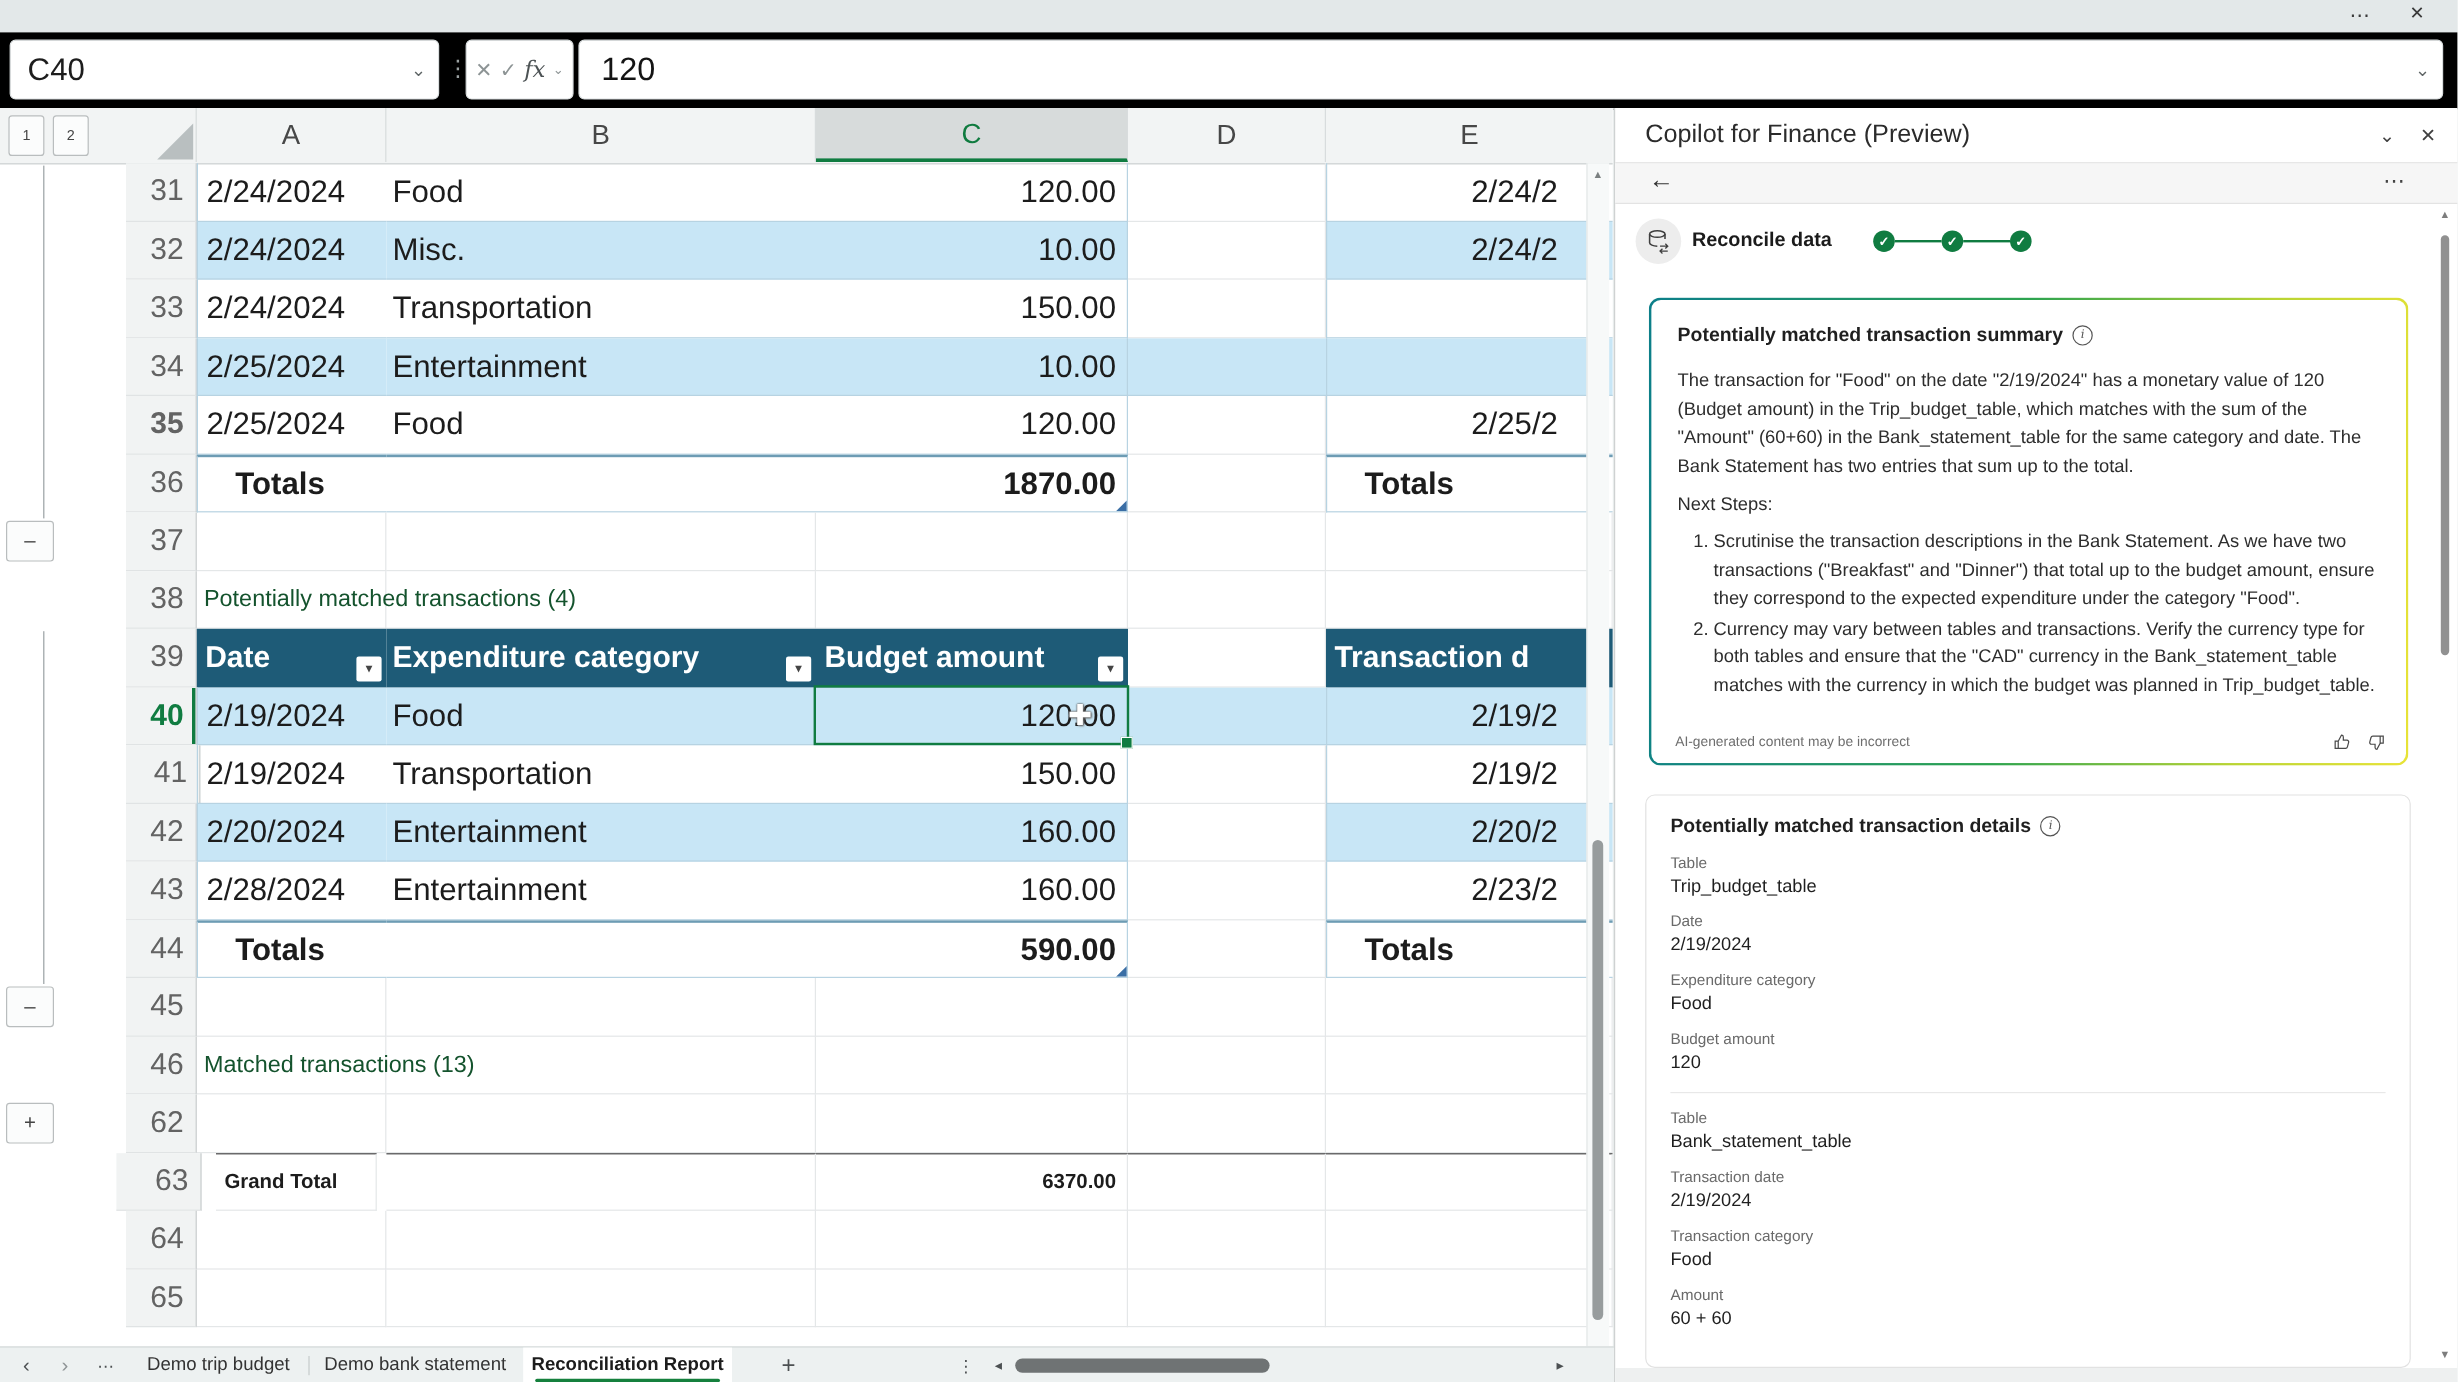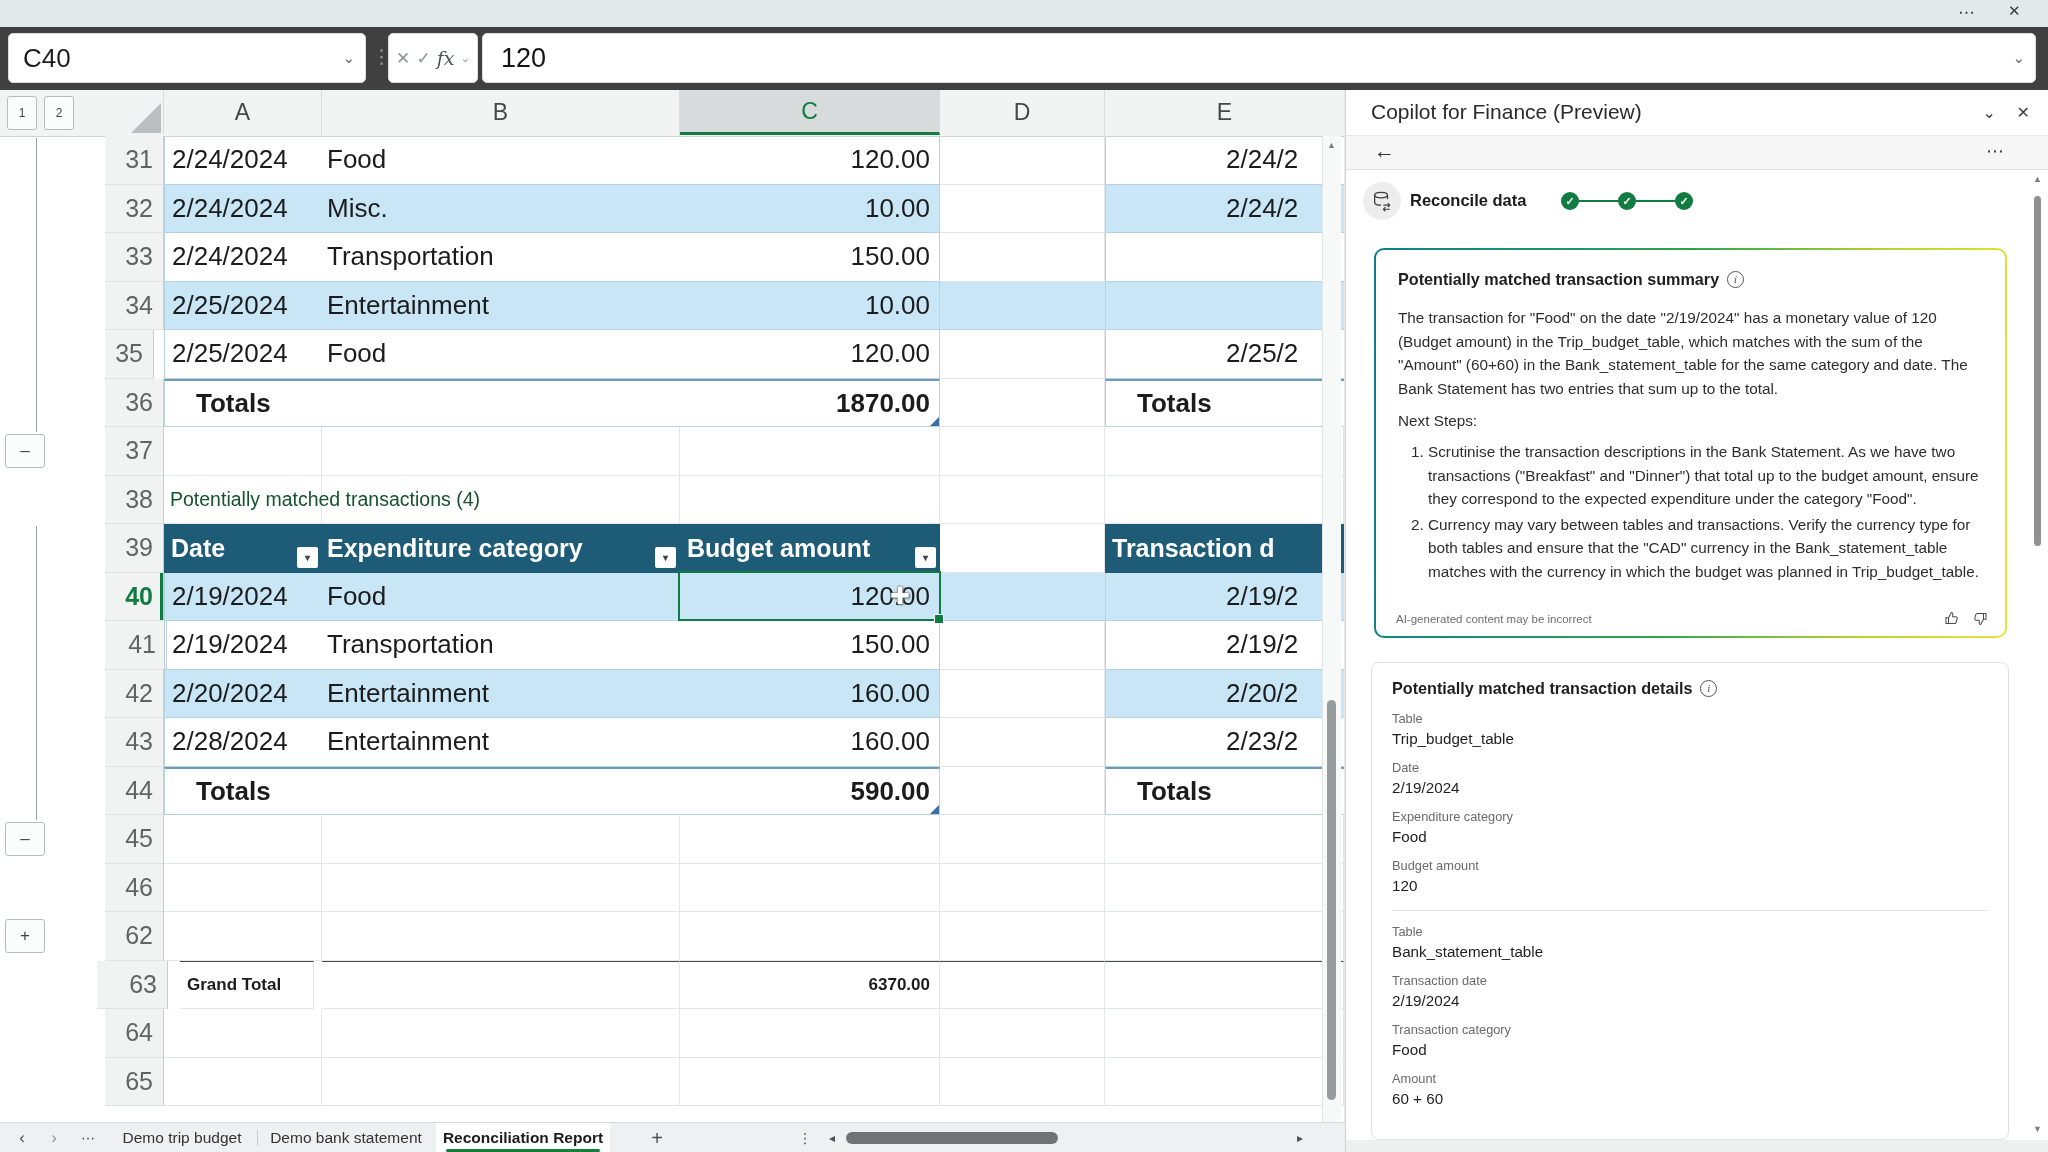"C40" .formulabar { background: #404040 -> #000000 }
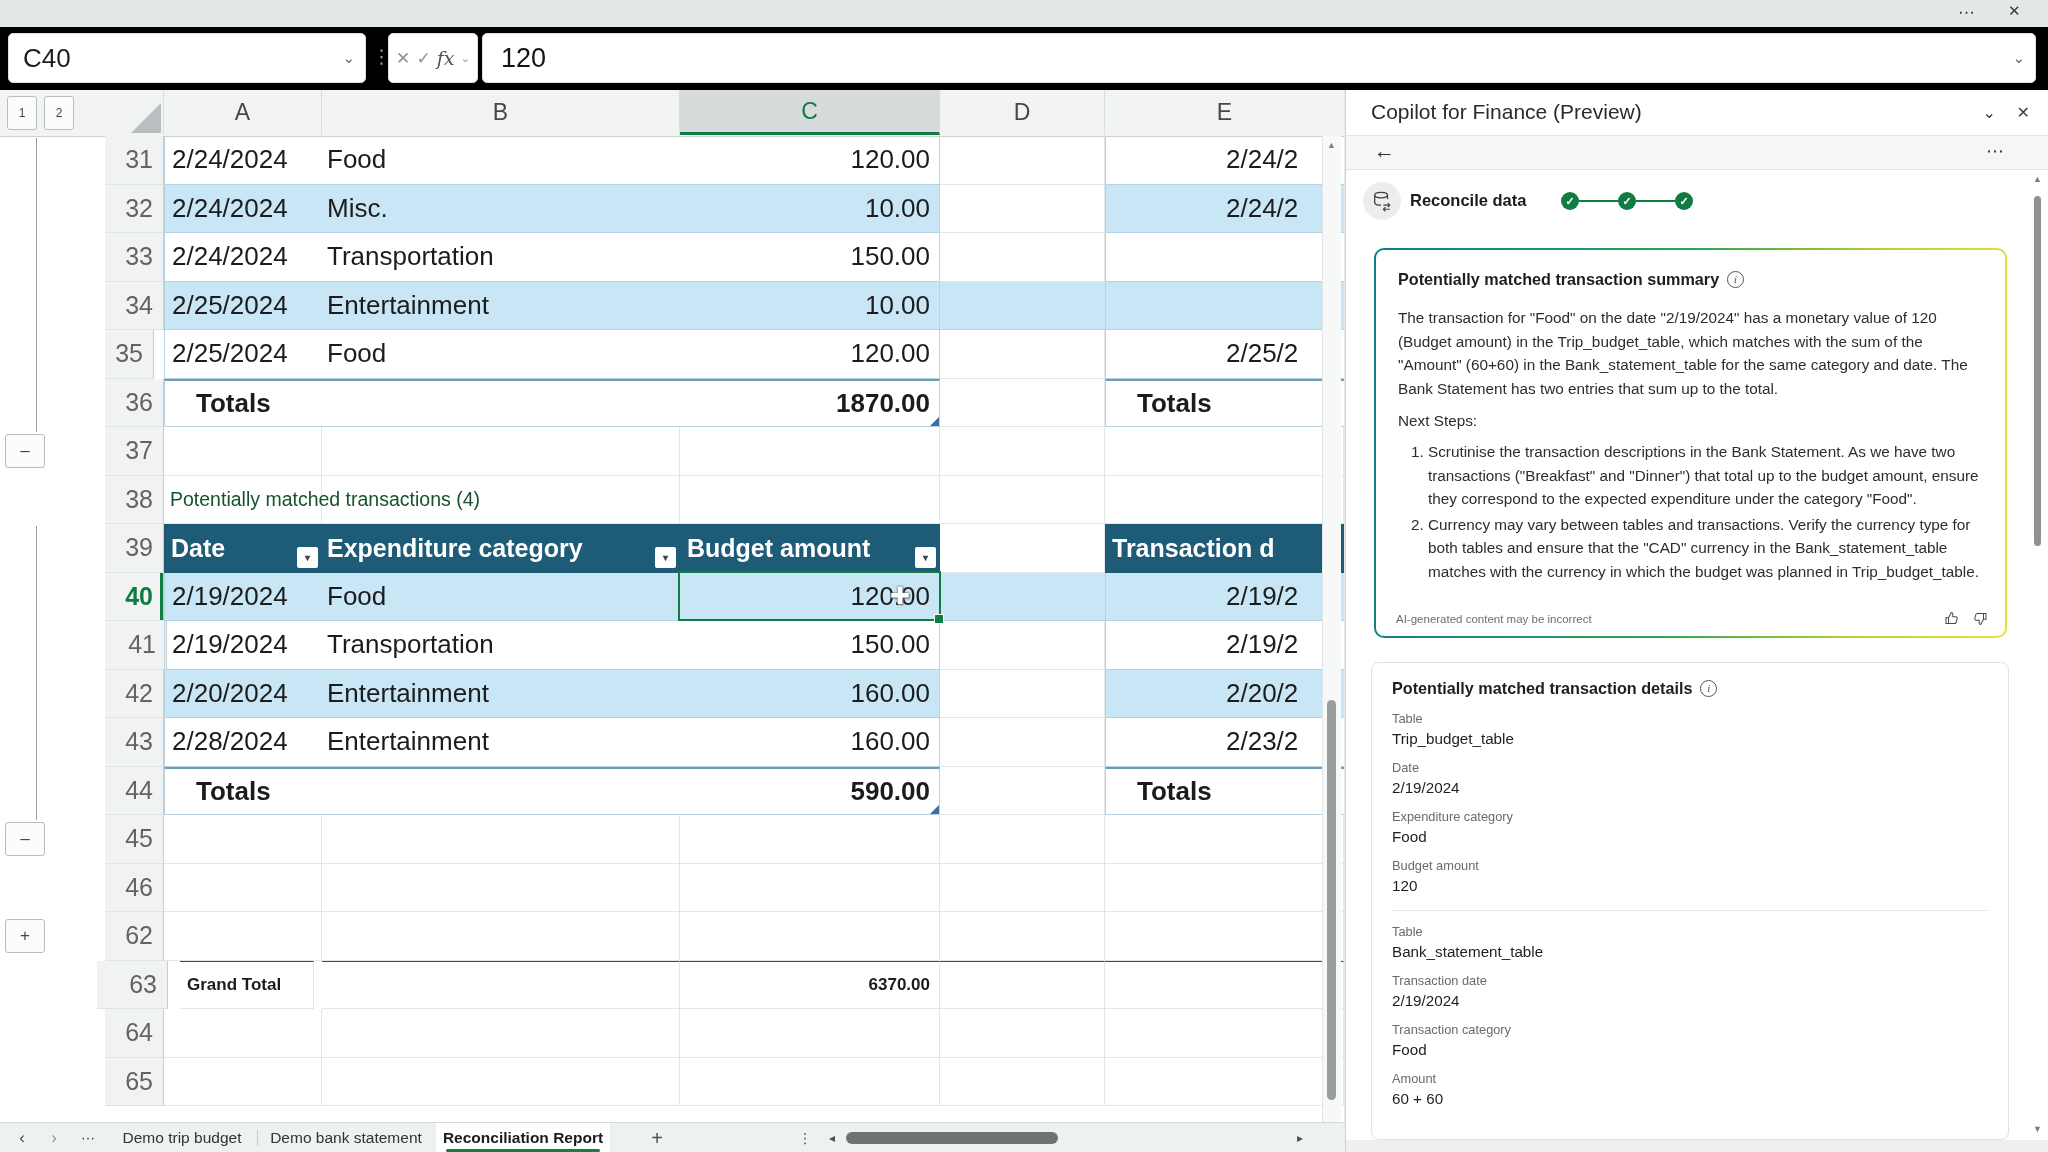"35" div.cell { font-weight: none -> bold; width: 49px -> 59px }
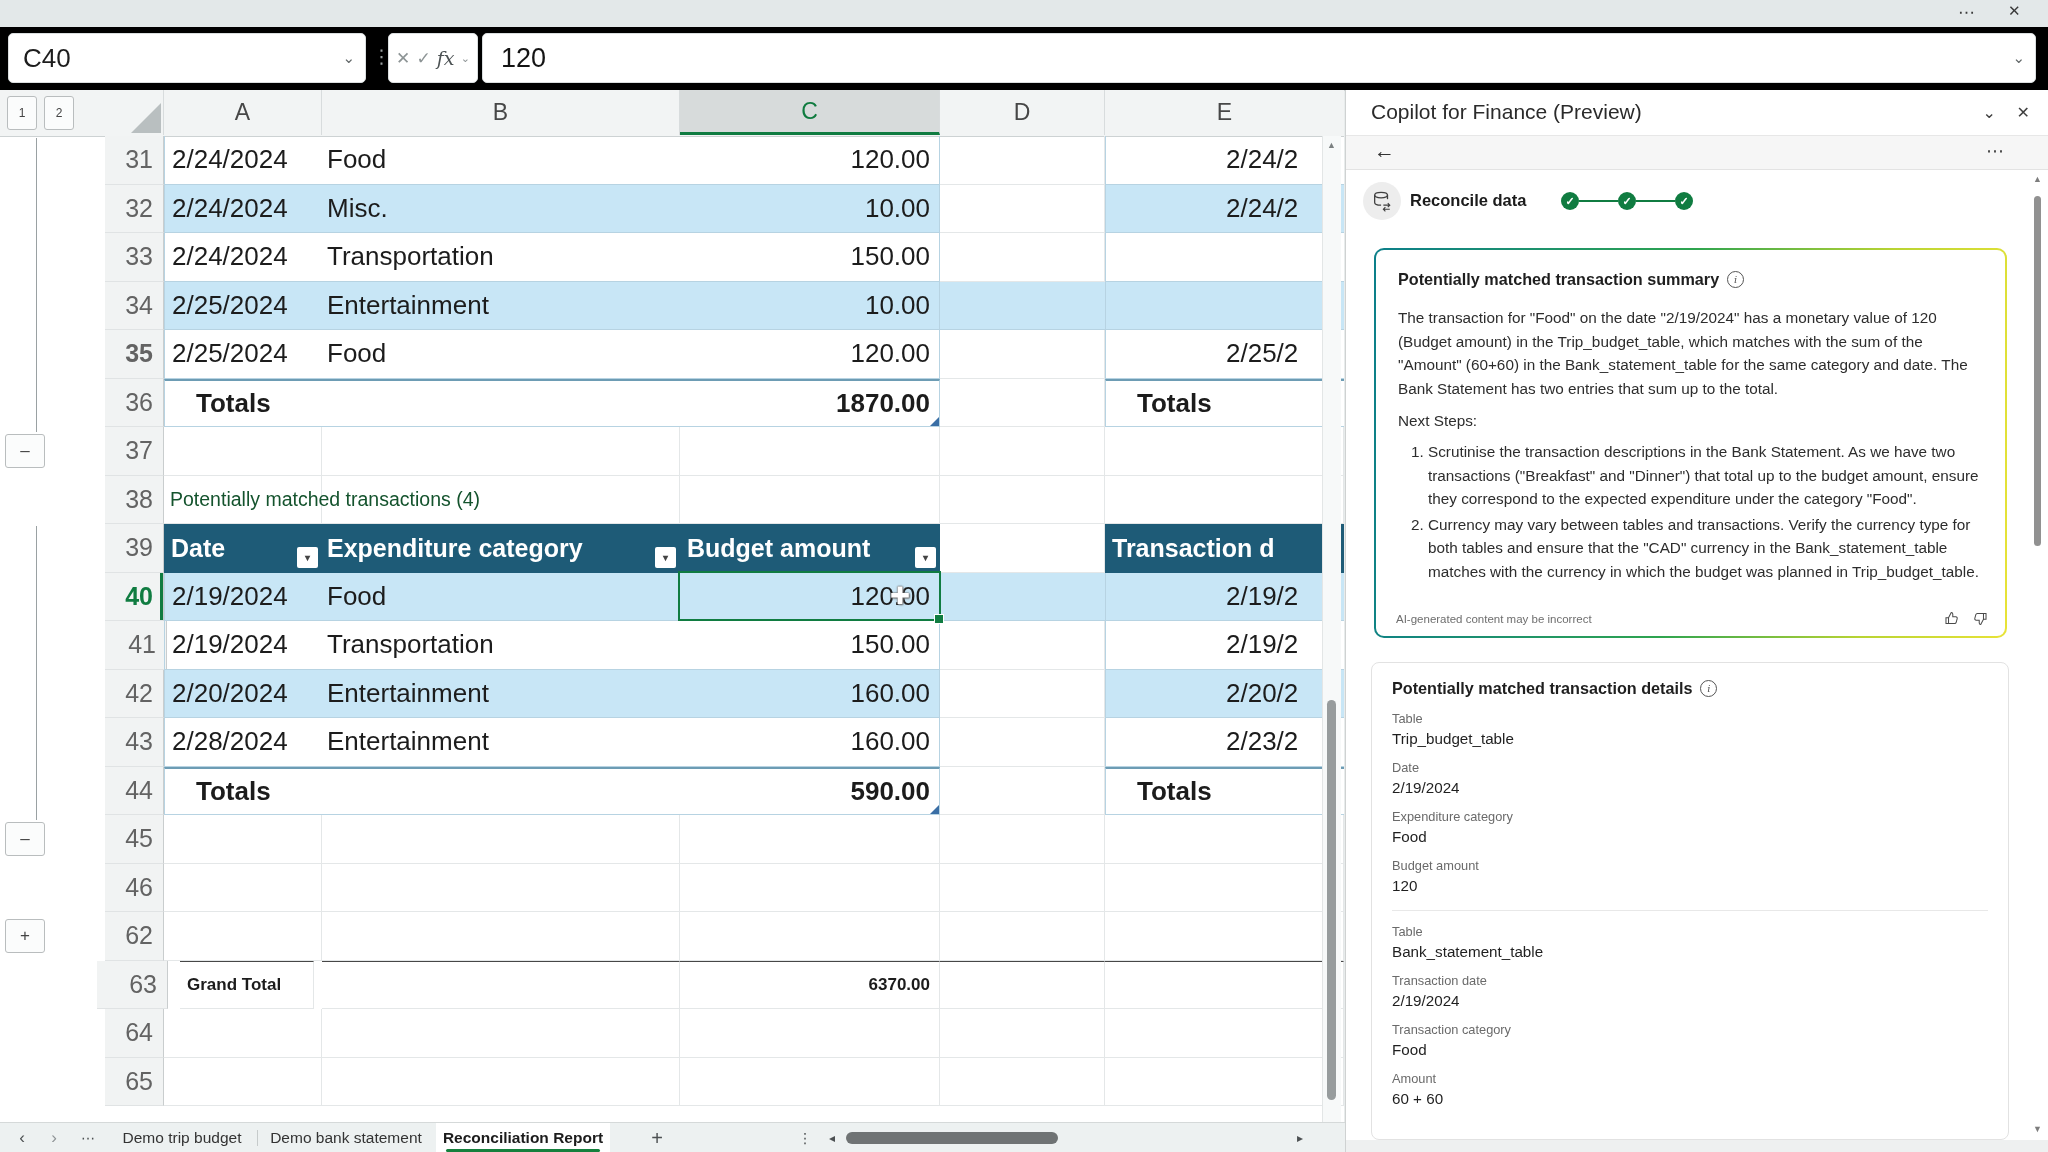"Matched transactions (13)" div.caption-label { html: none -> <div>Matched transactions (13)</div> }
